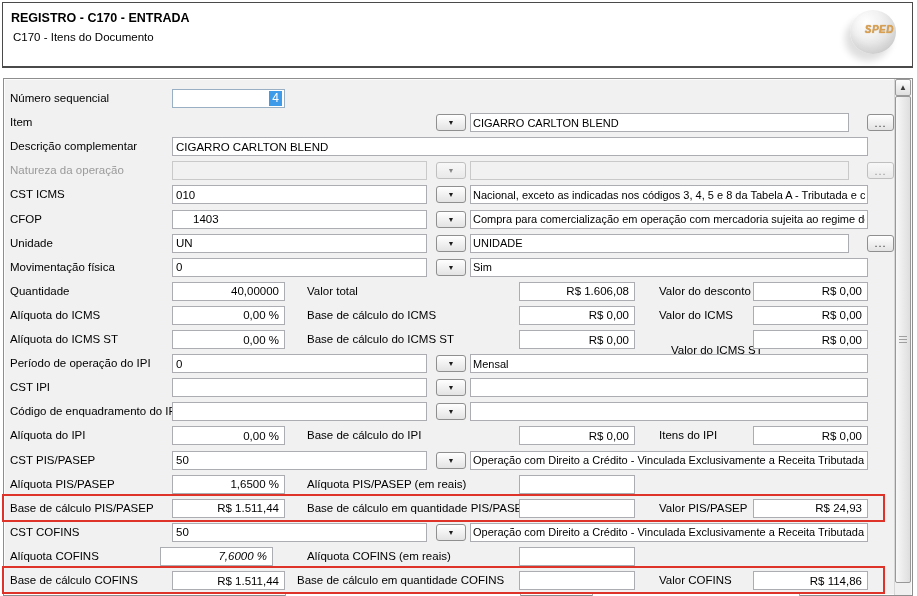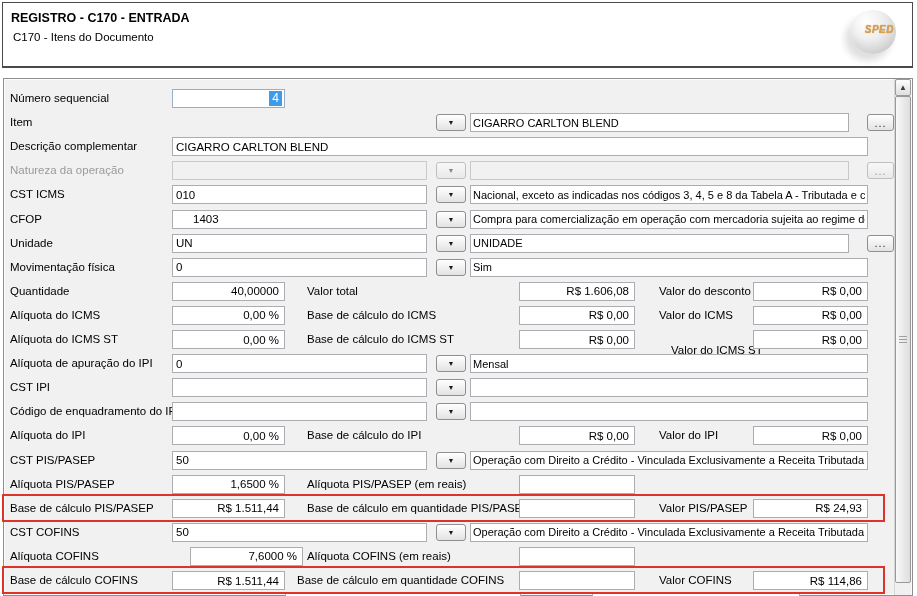"Alíquota de apuração do IPI" div.lbl { text: Alíquota de apuração -> Período de operação }
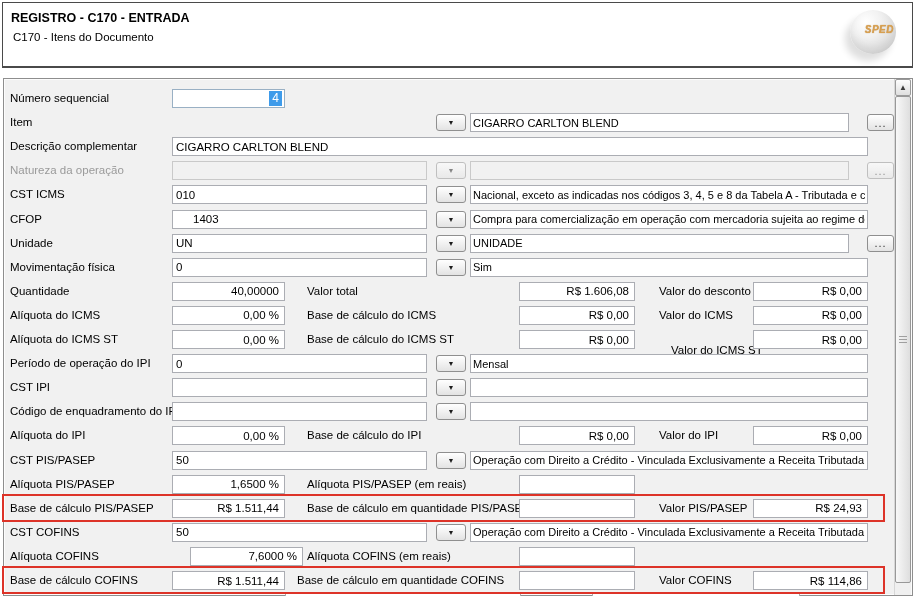"Valor do IPI" div.lbl { text: Valor -> Itens }
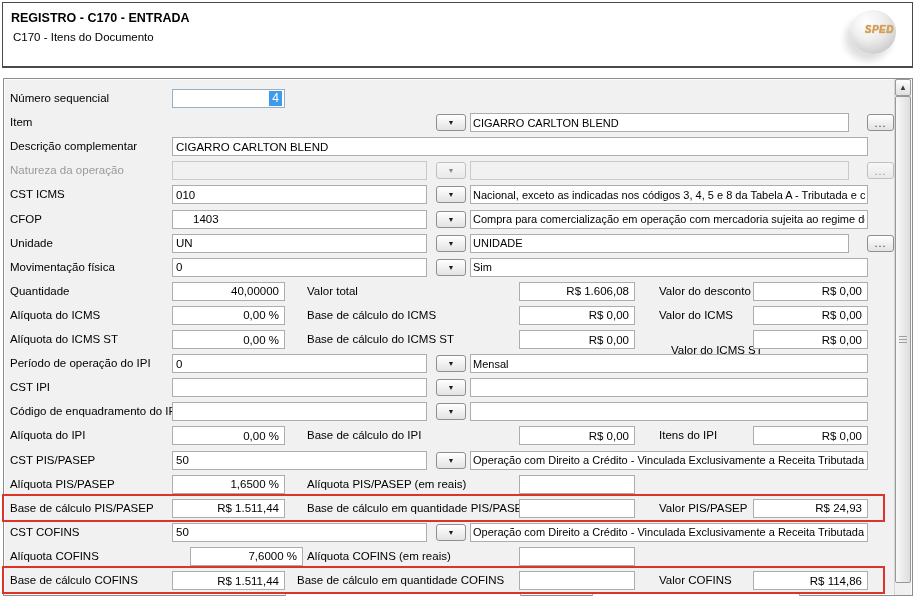"7,6000 %" input.inp { font-style: none -> italic; left: 186px -> 156px }
